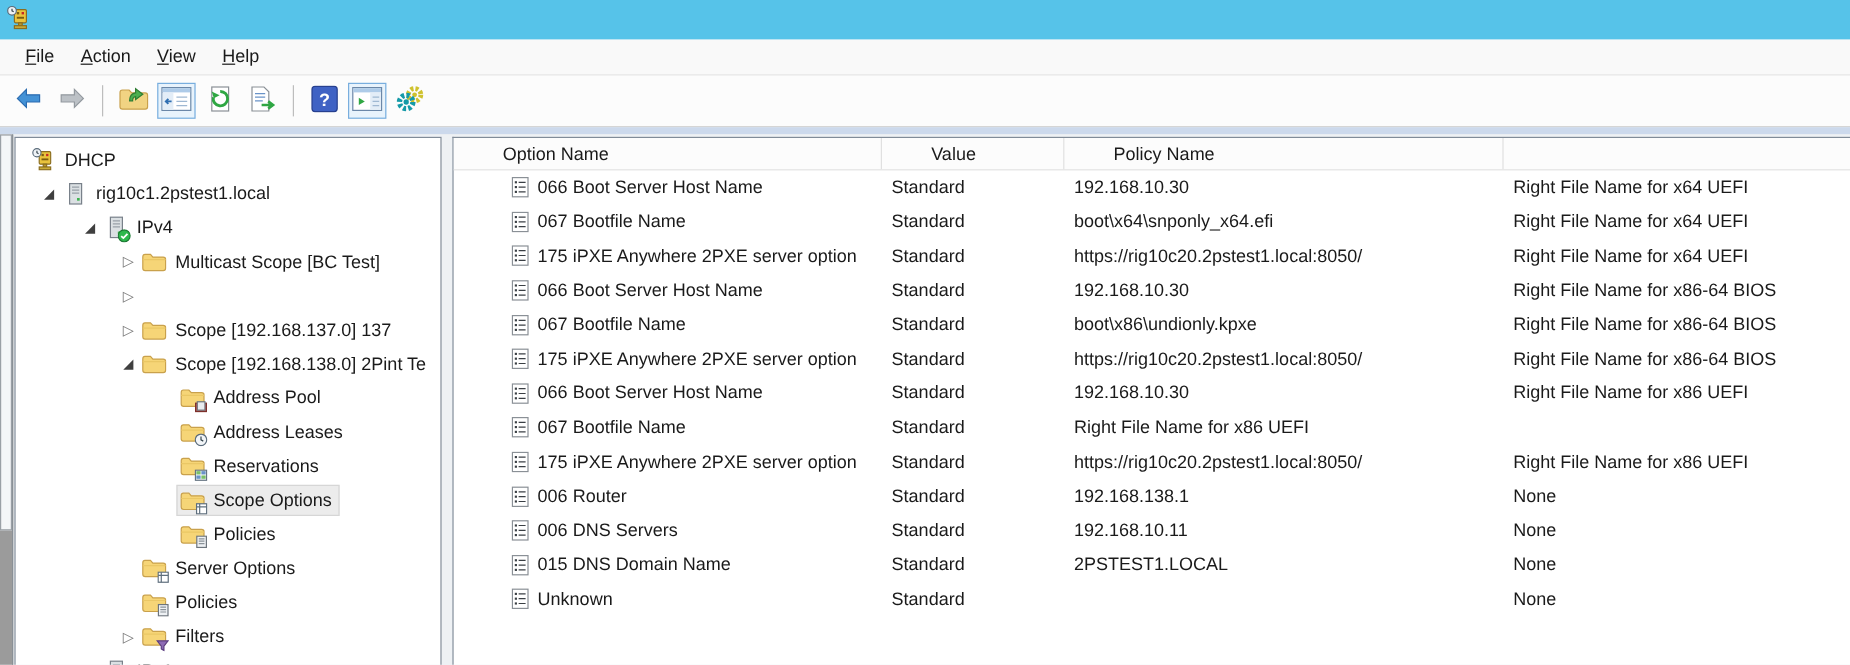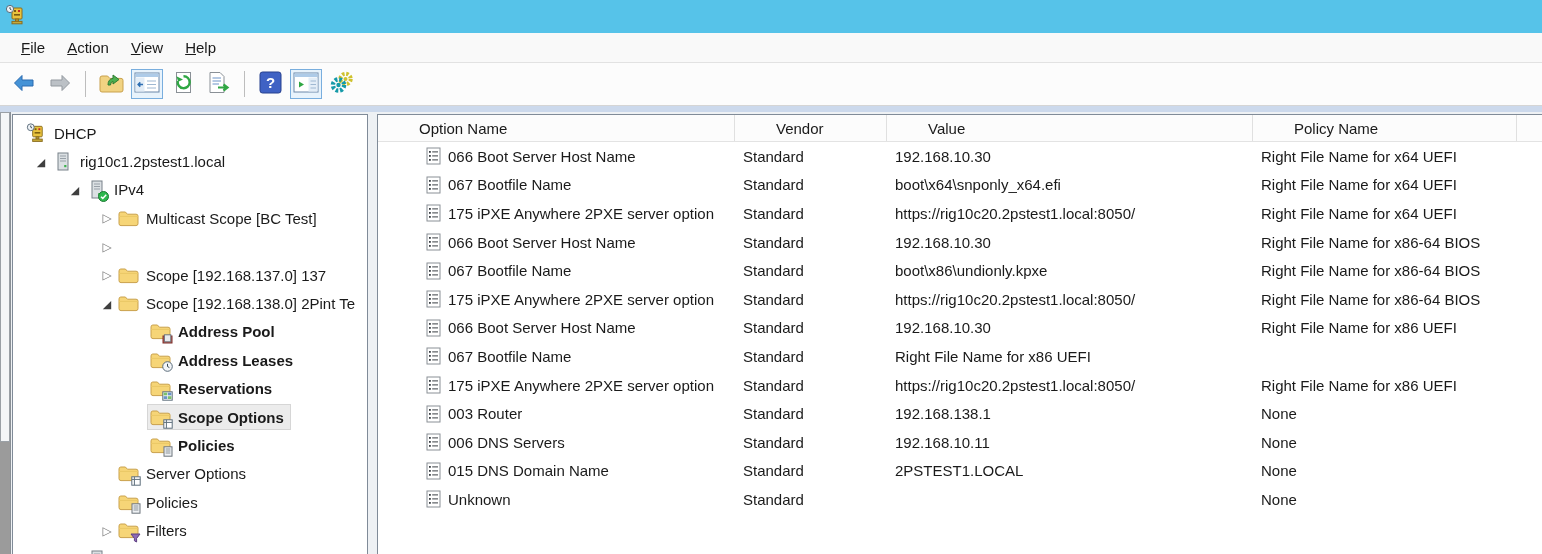"Vendor" div.hcell { html: <div> <span>Vendor</span> </div> -> none }
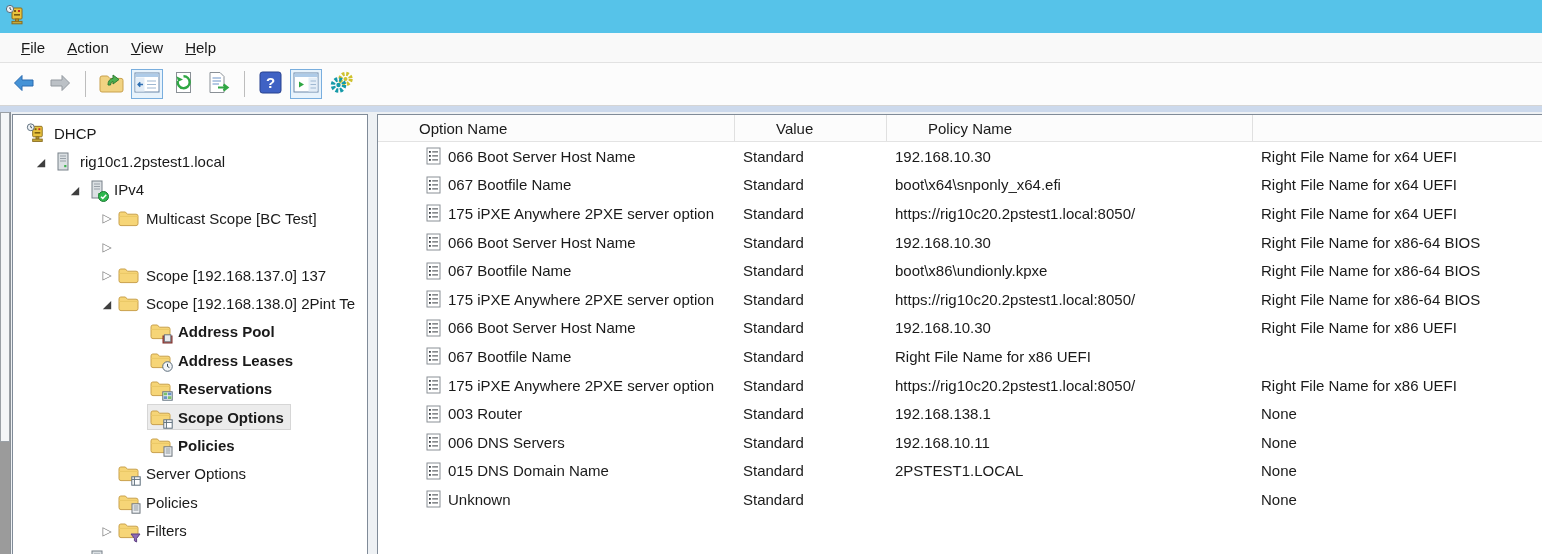"Address Pool" .lvl4 { font-weight: bold -> none }
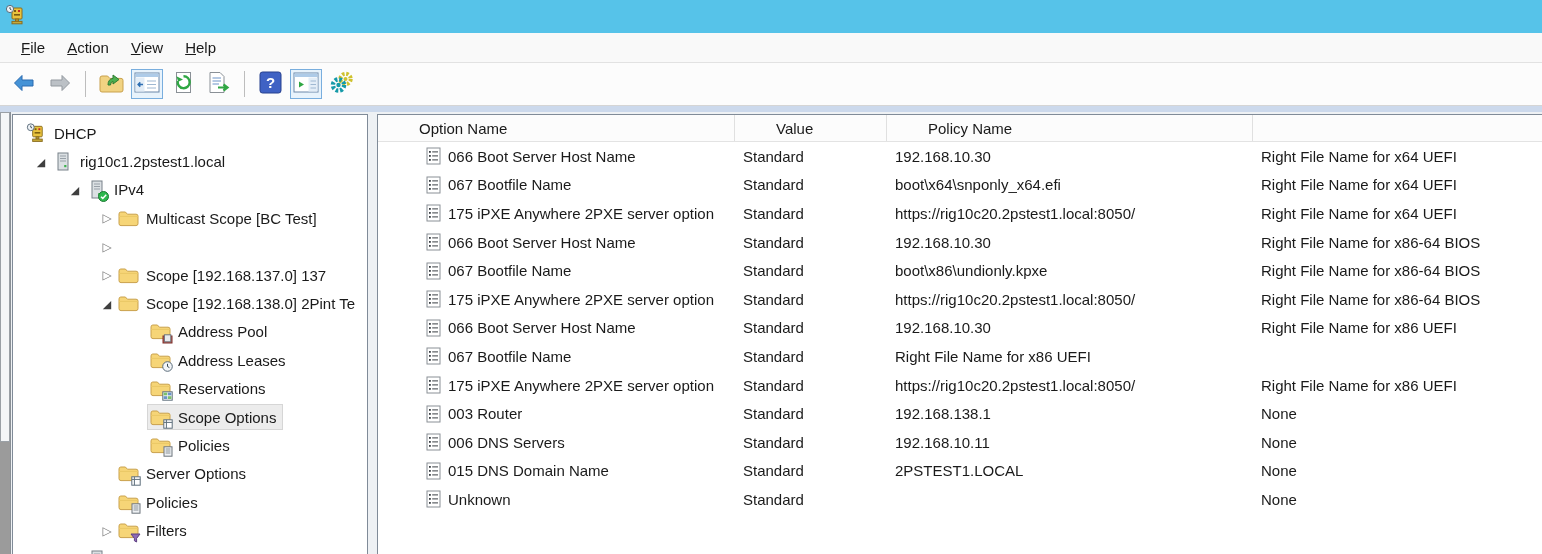"003 Router" span { text: 003 -> 006 }
